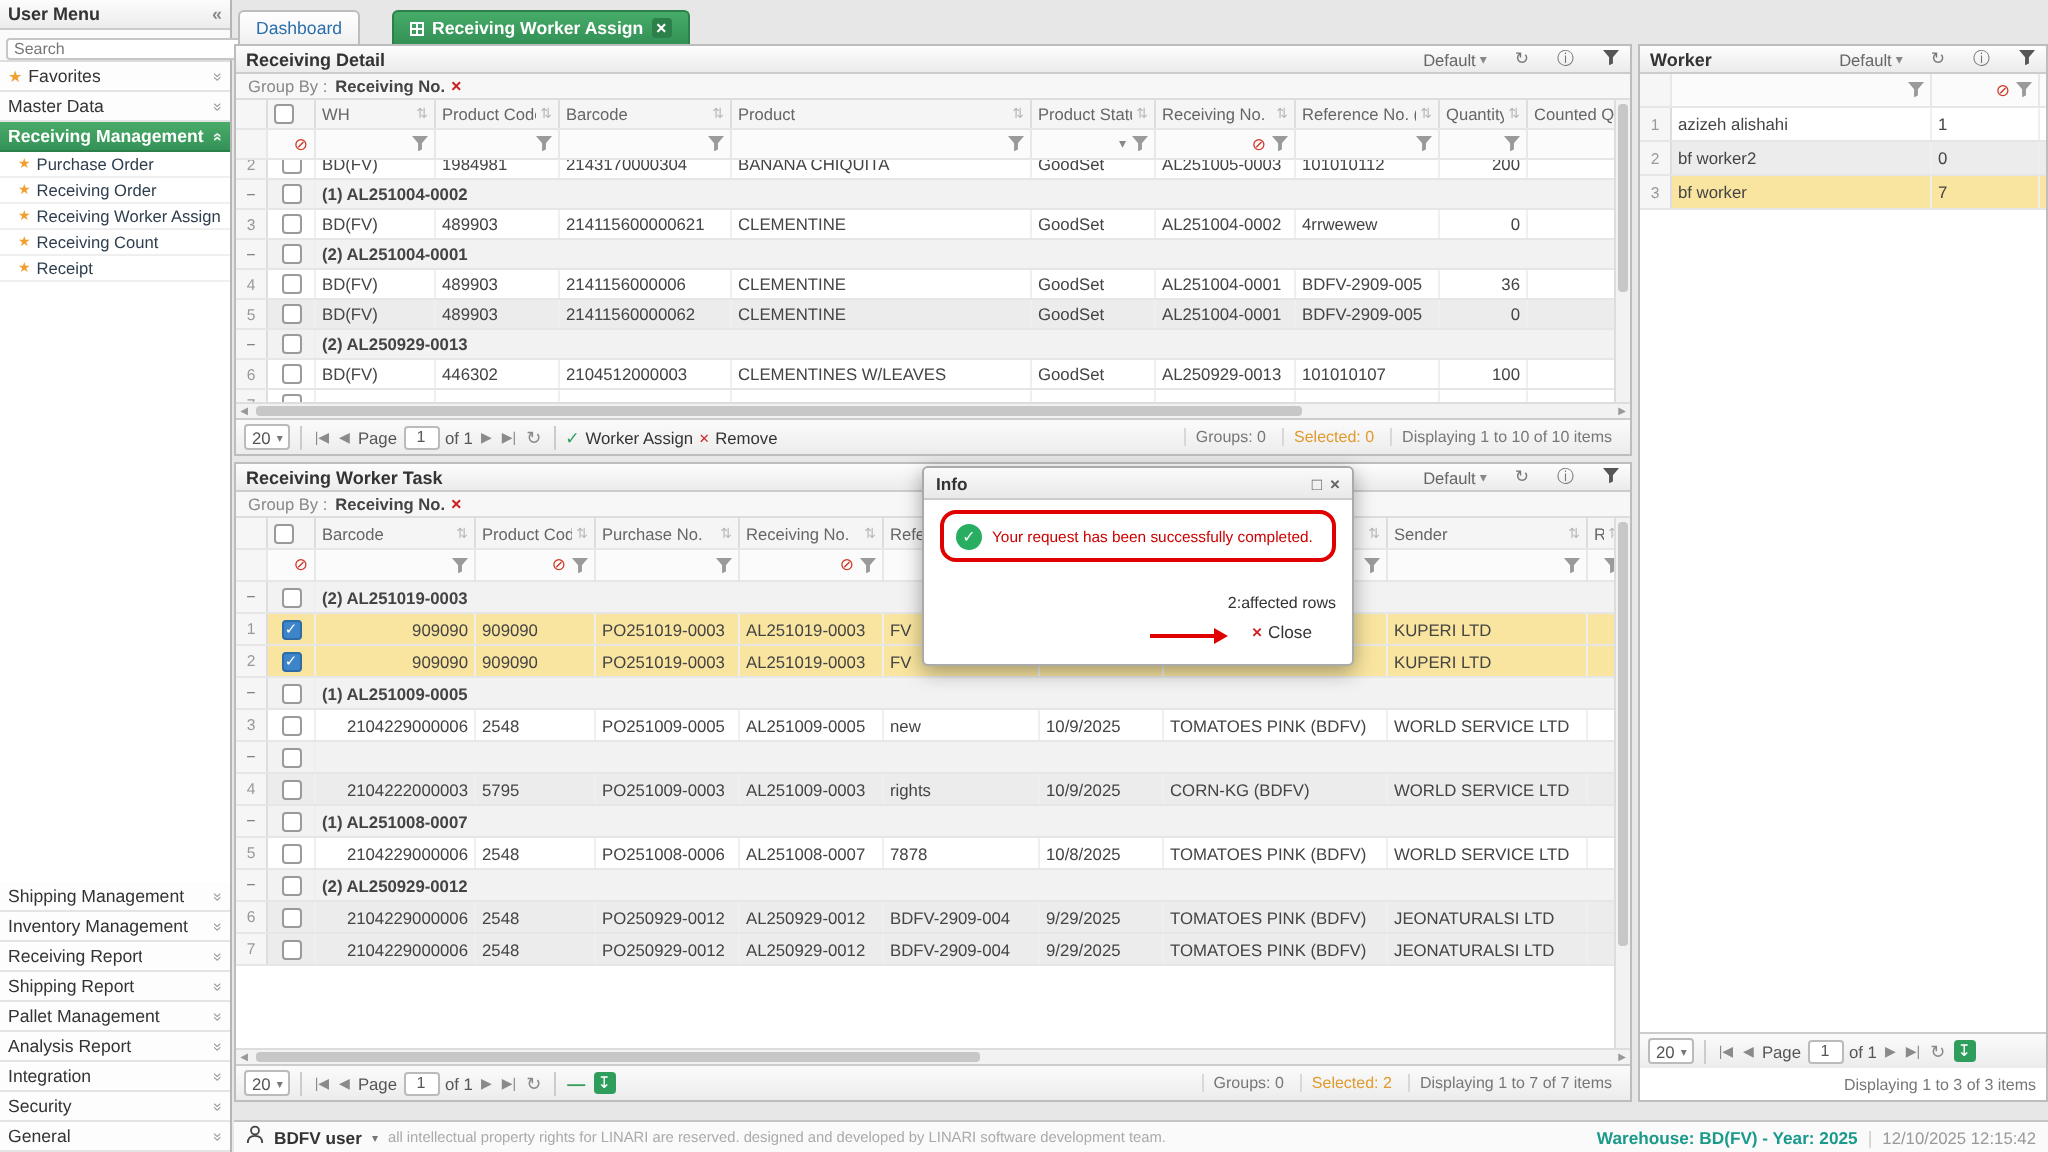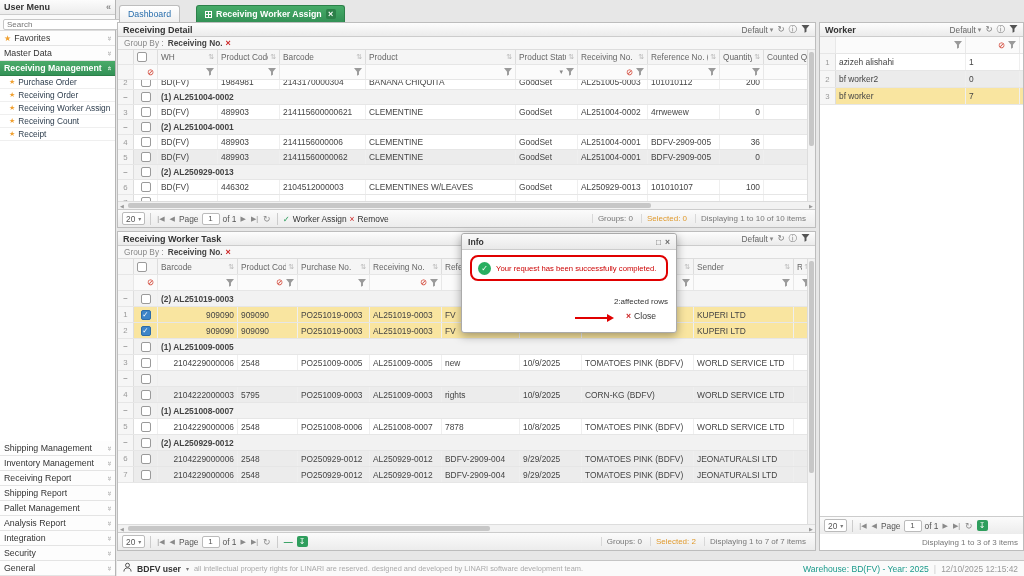"Receiving Detail" .phead { gap: 4px -> 14px }
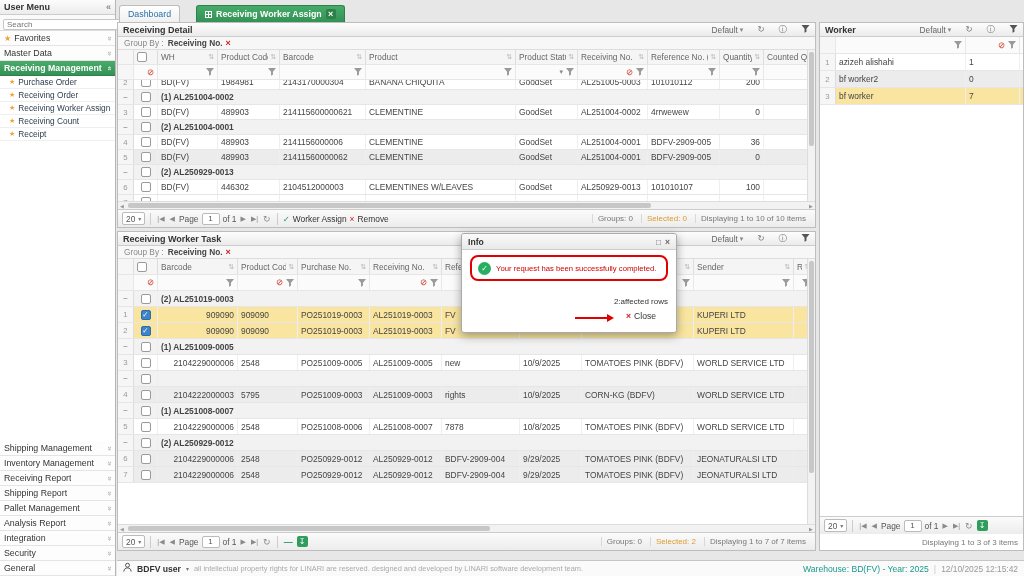"Warehouse: BD(FV) - Year: 2025" .wh { font-weight: normal -> bold }
